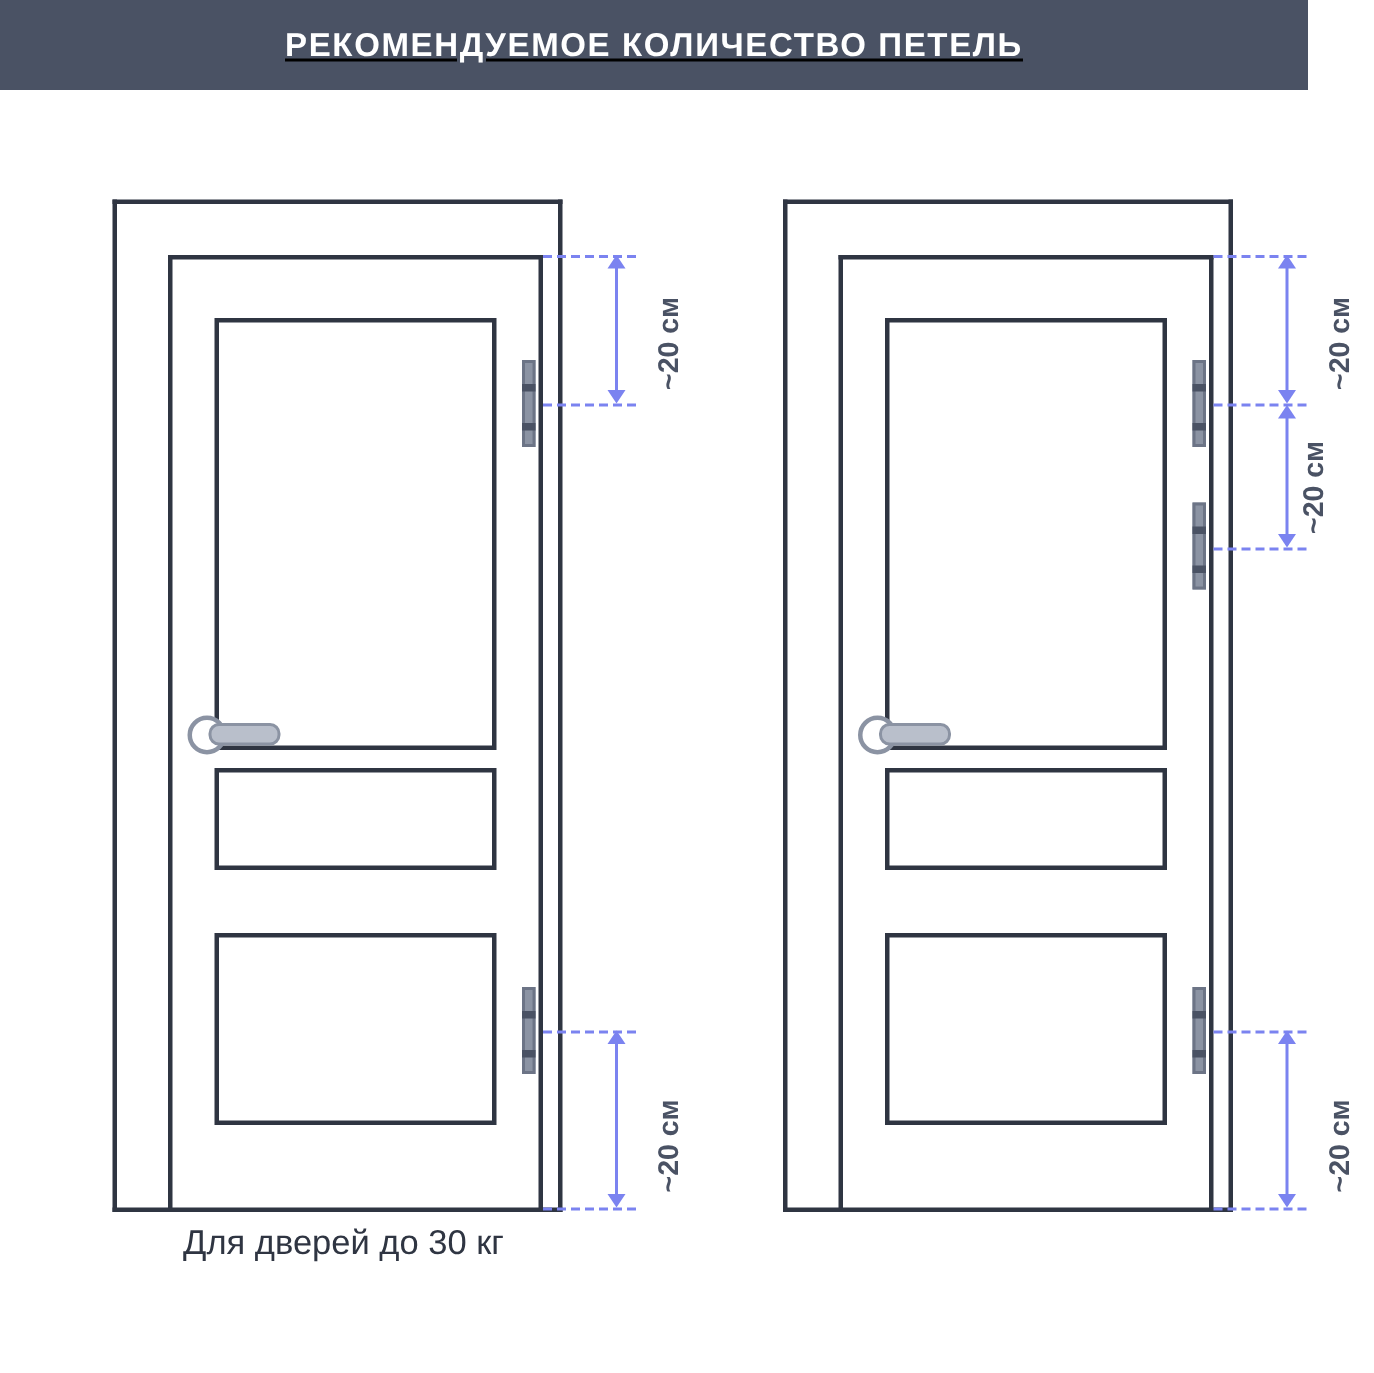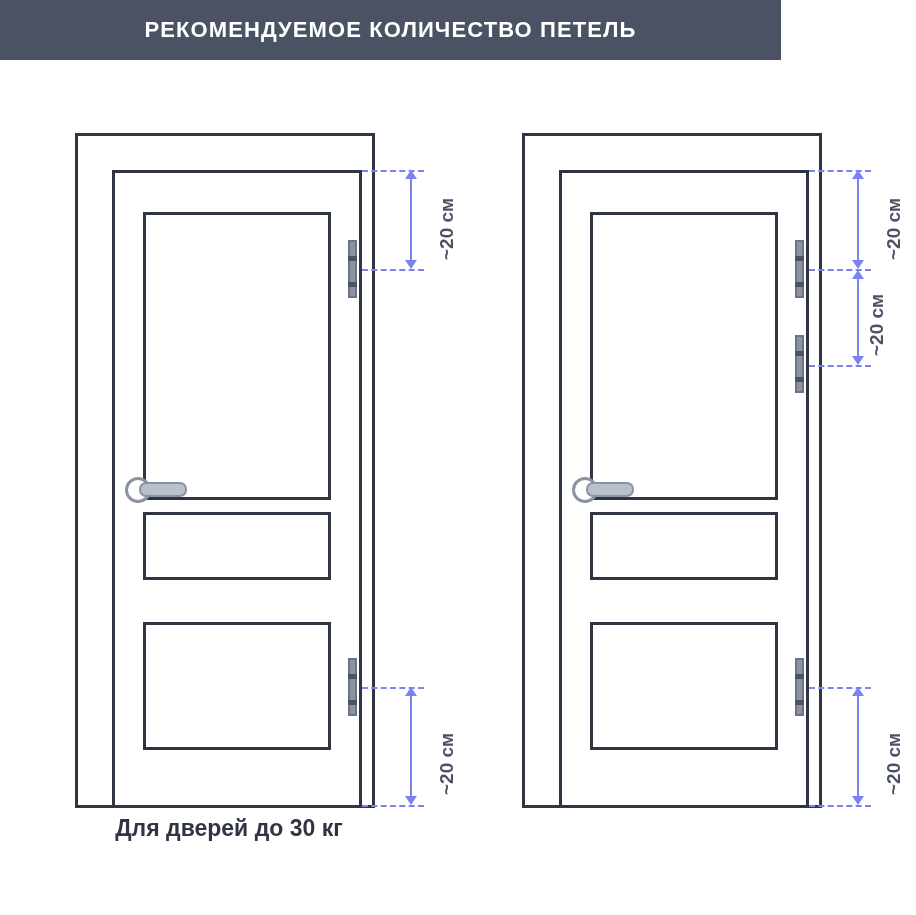"РЕКОМЕНДУЕМОЕ КОЛИЧЕСТВО ПЕТЕЛЬ" #header-banner { text-decoration: none -> underline; width: 781px -> 872px }
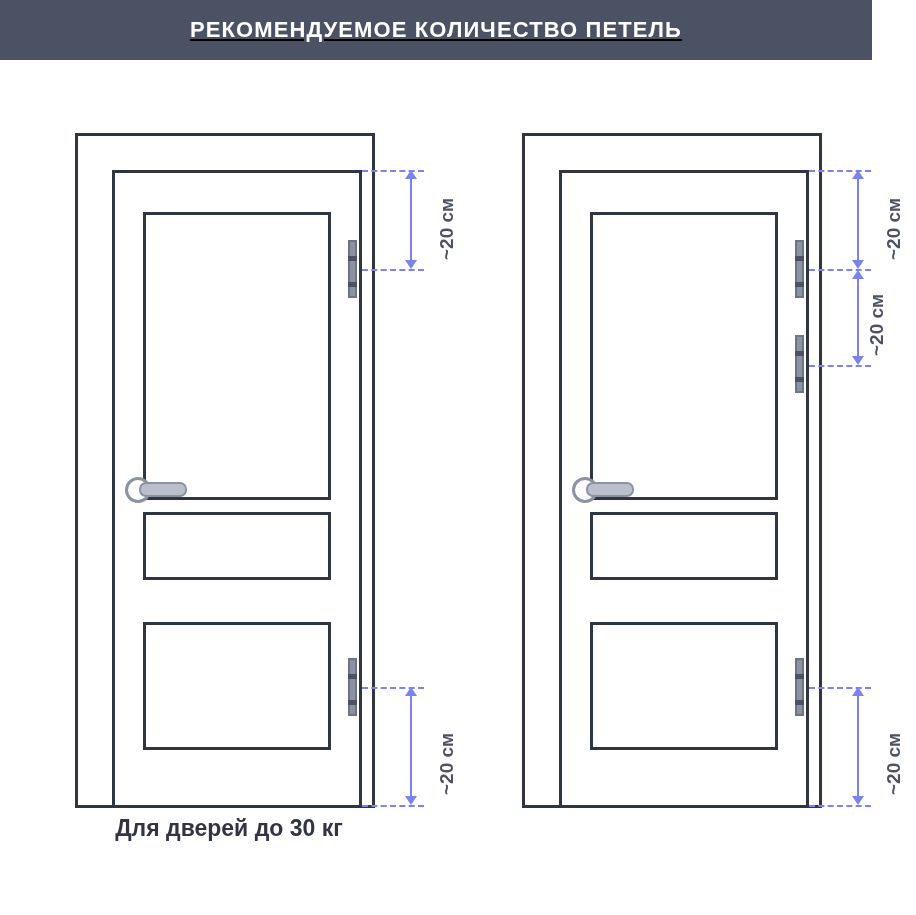"Для дверей до 30 кг" .panel-caption { font-weight: bold -> normal }
